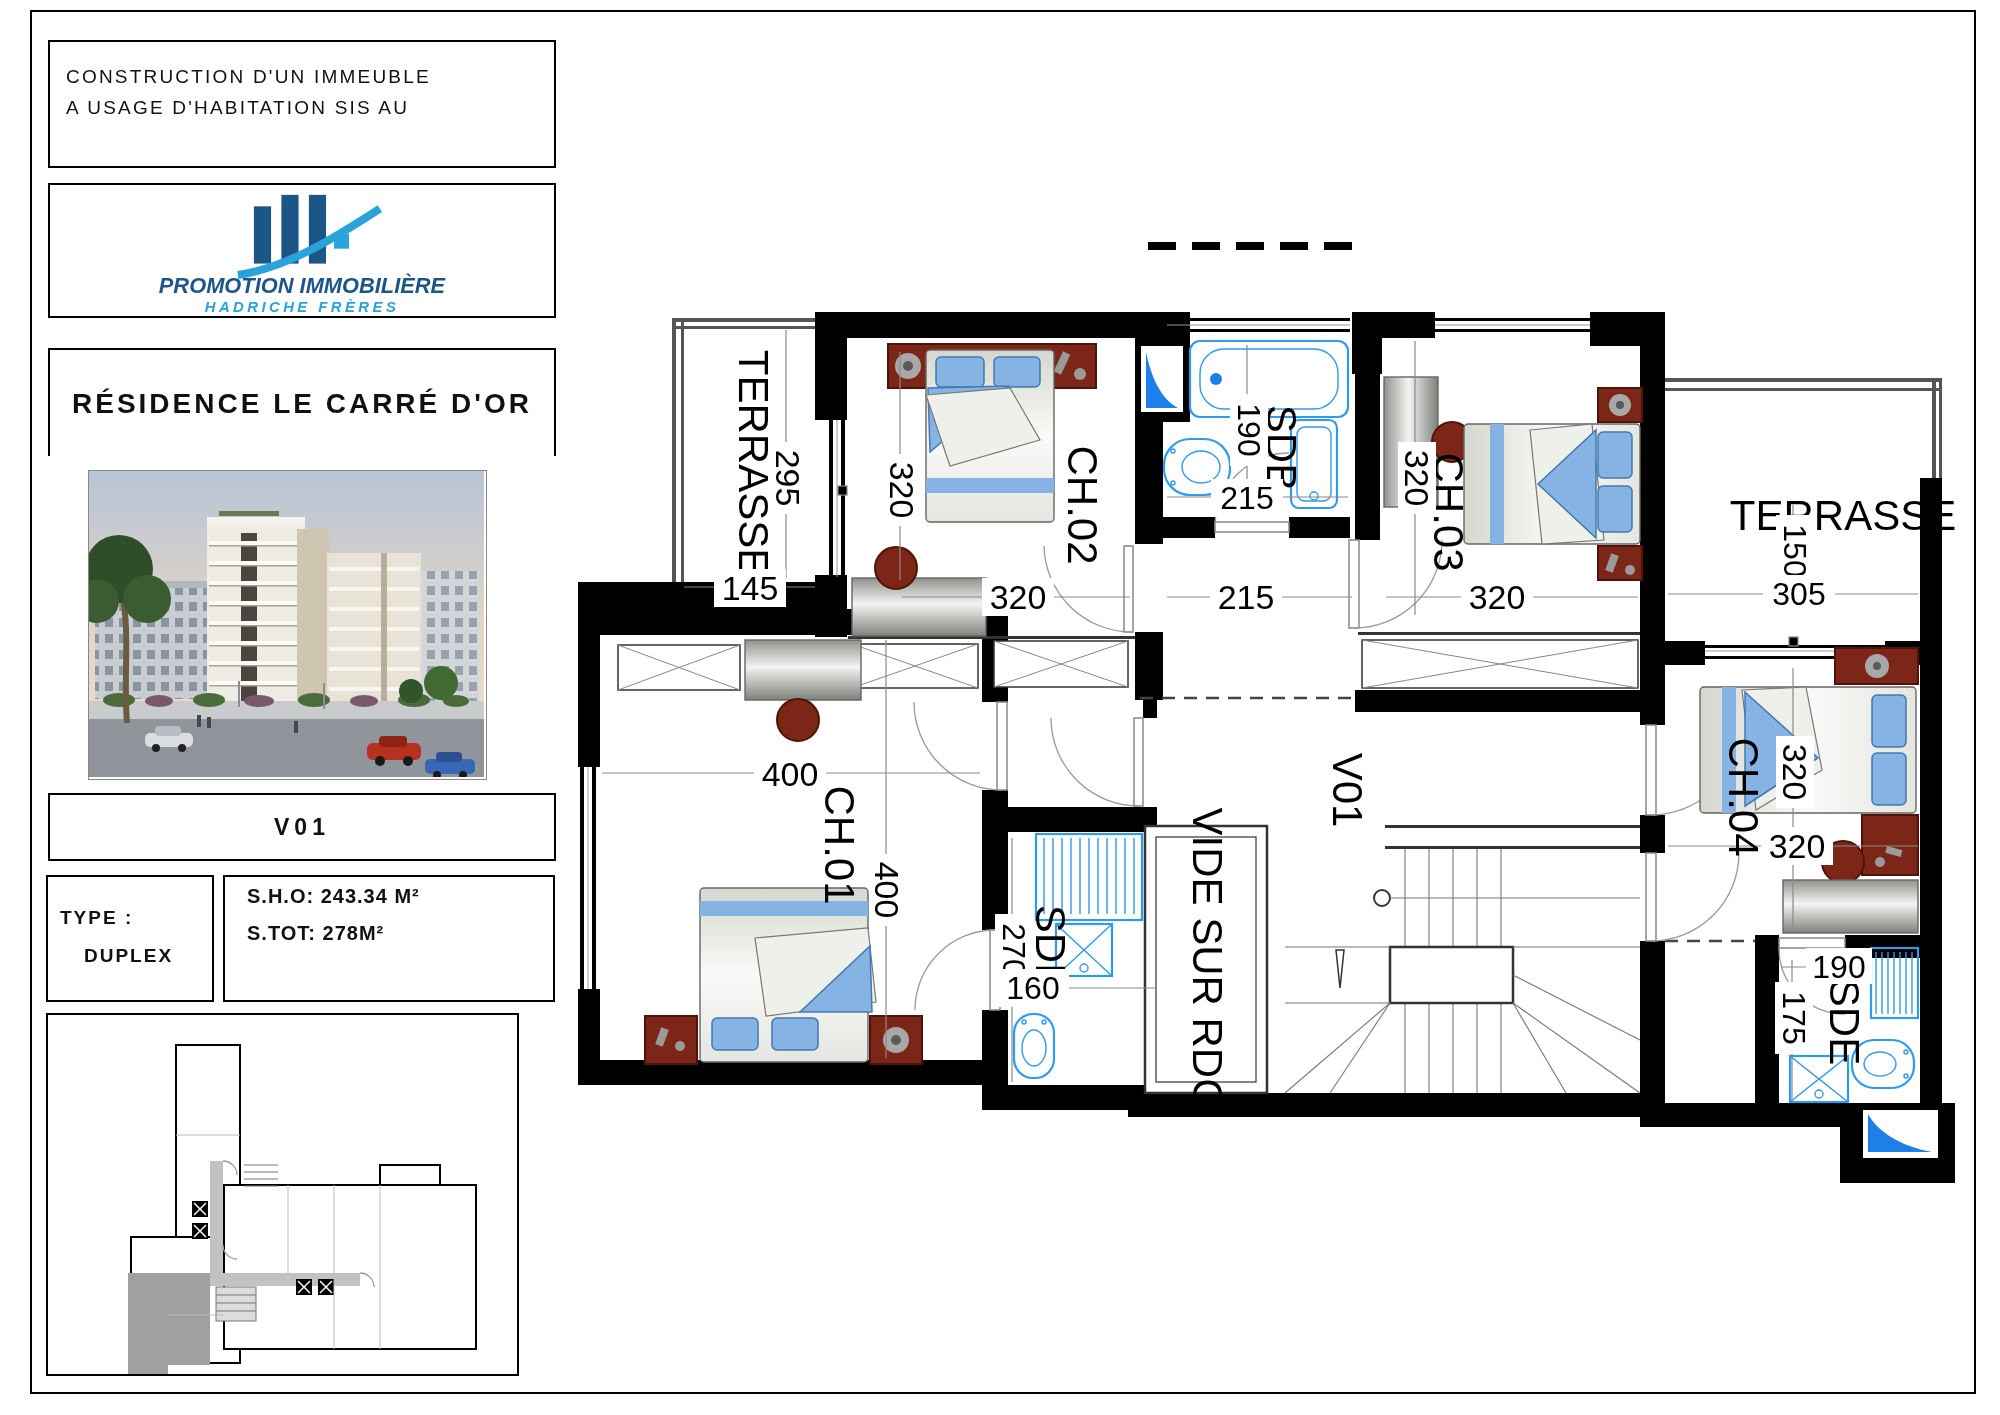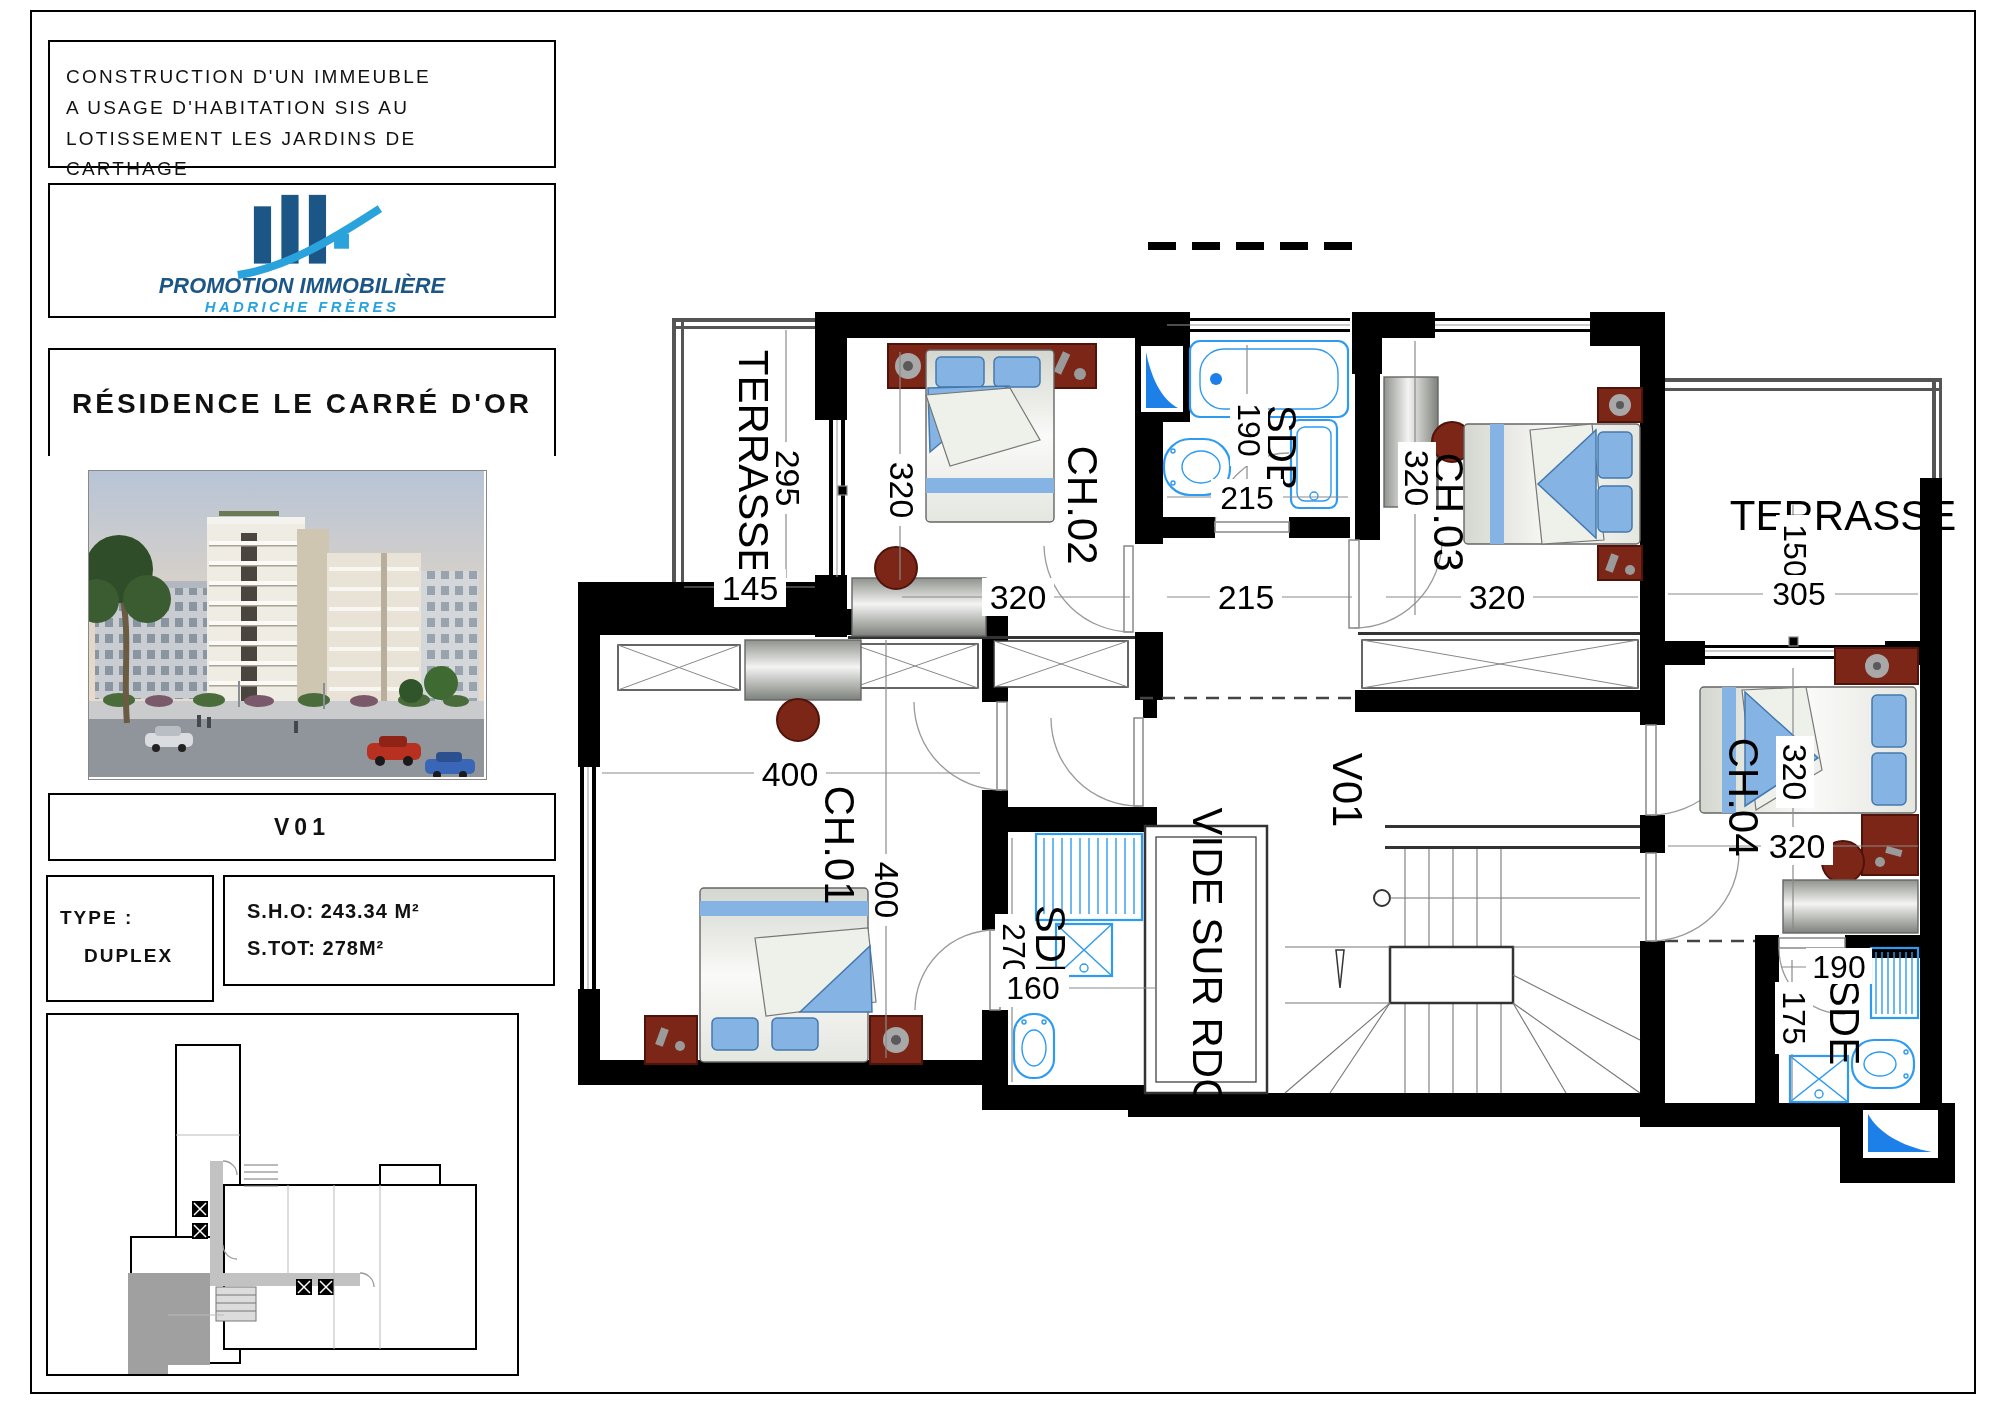"LOTISSEMENT LES JARDINS DE CARTHAGE" div { html: <div>LOTISSEMENT LES JARDINS DE CARTHAGE</div> -> none }
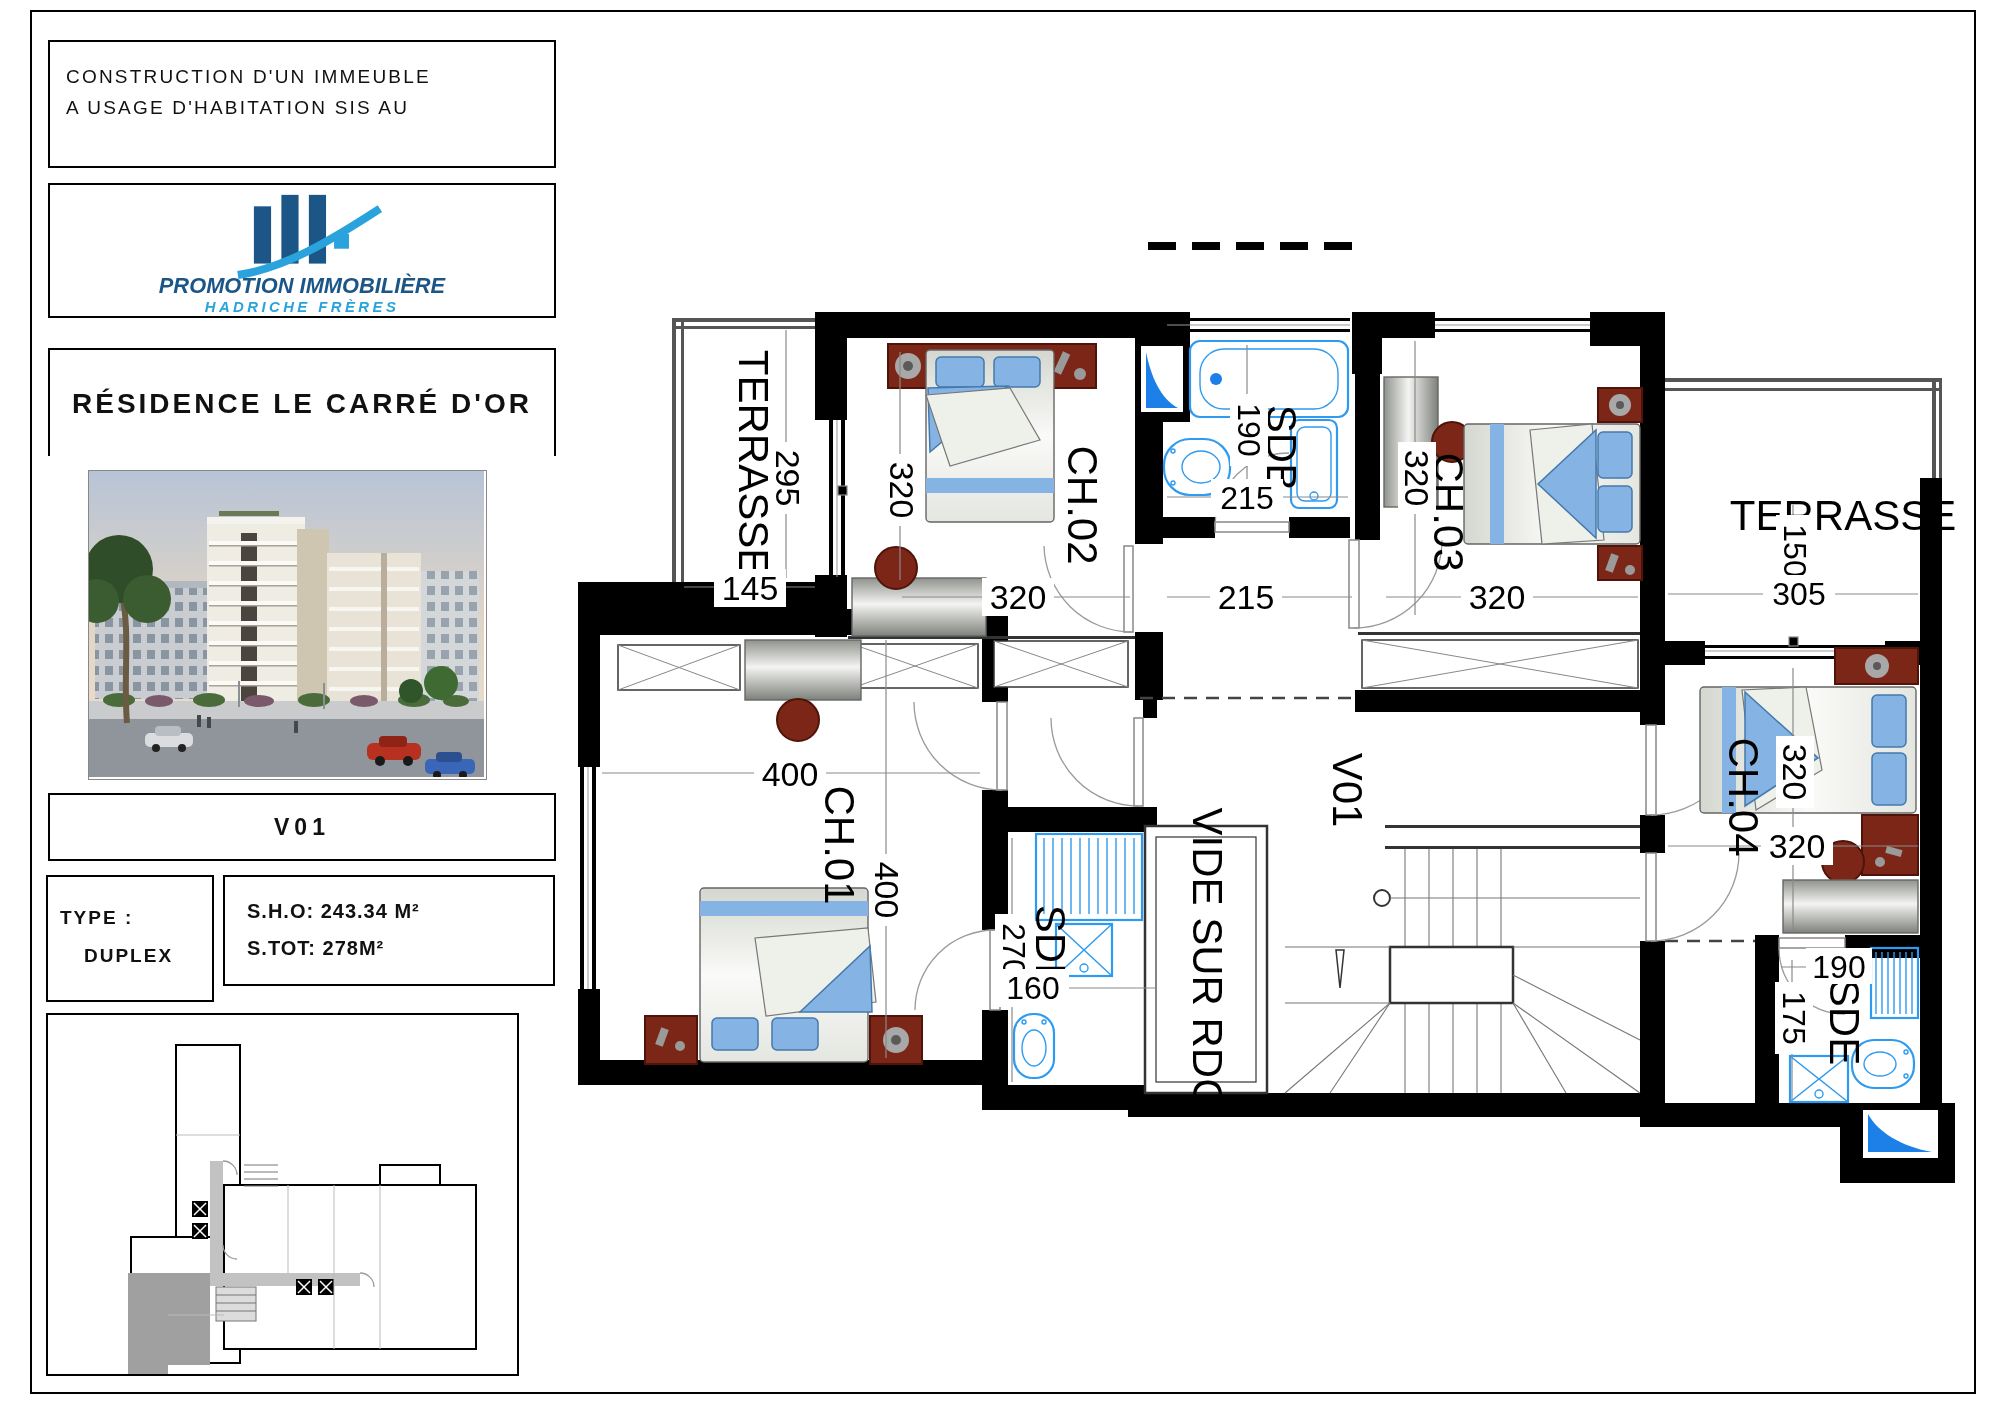"S.H.O: 243.34 M²" .area-box { height: 111px -> 127px; padding: 16px 0 0 22px -> 1px 0 0 22px }
